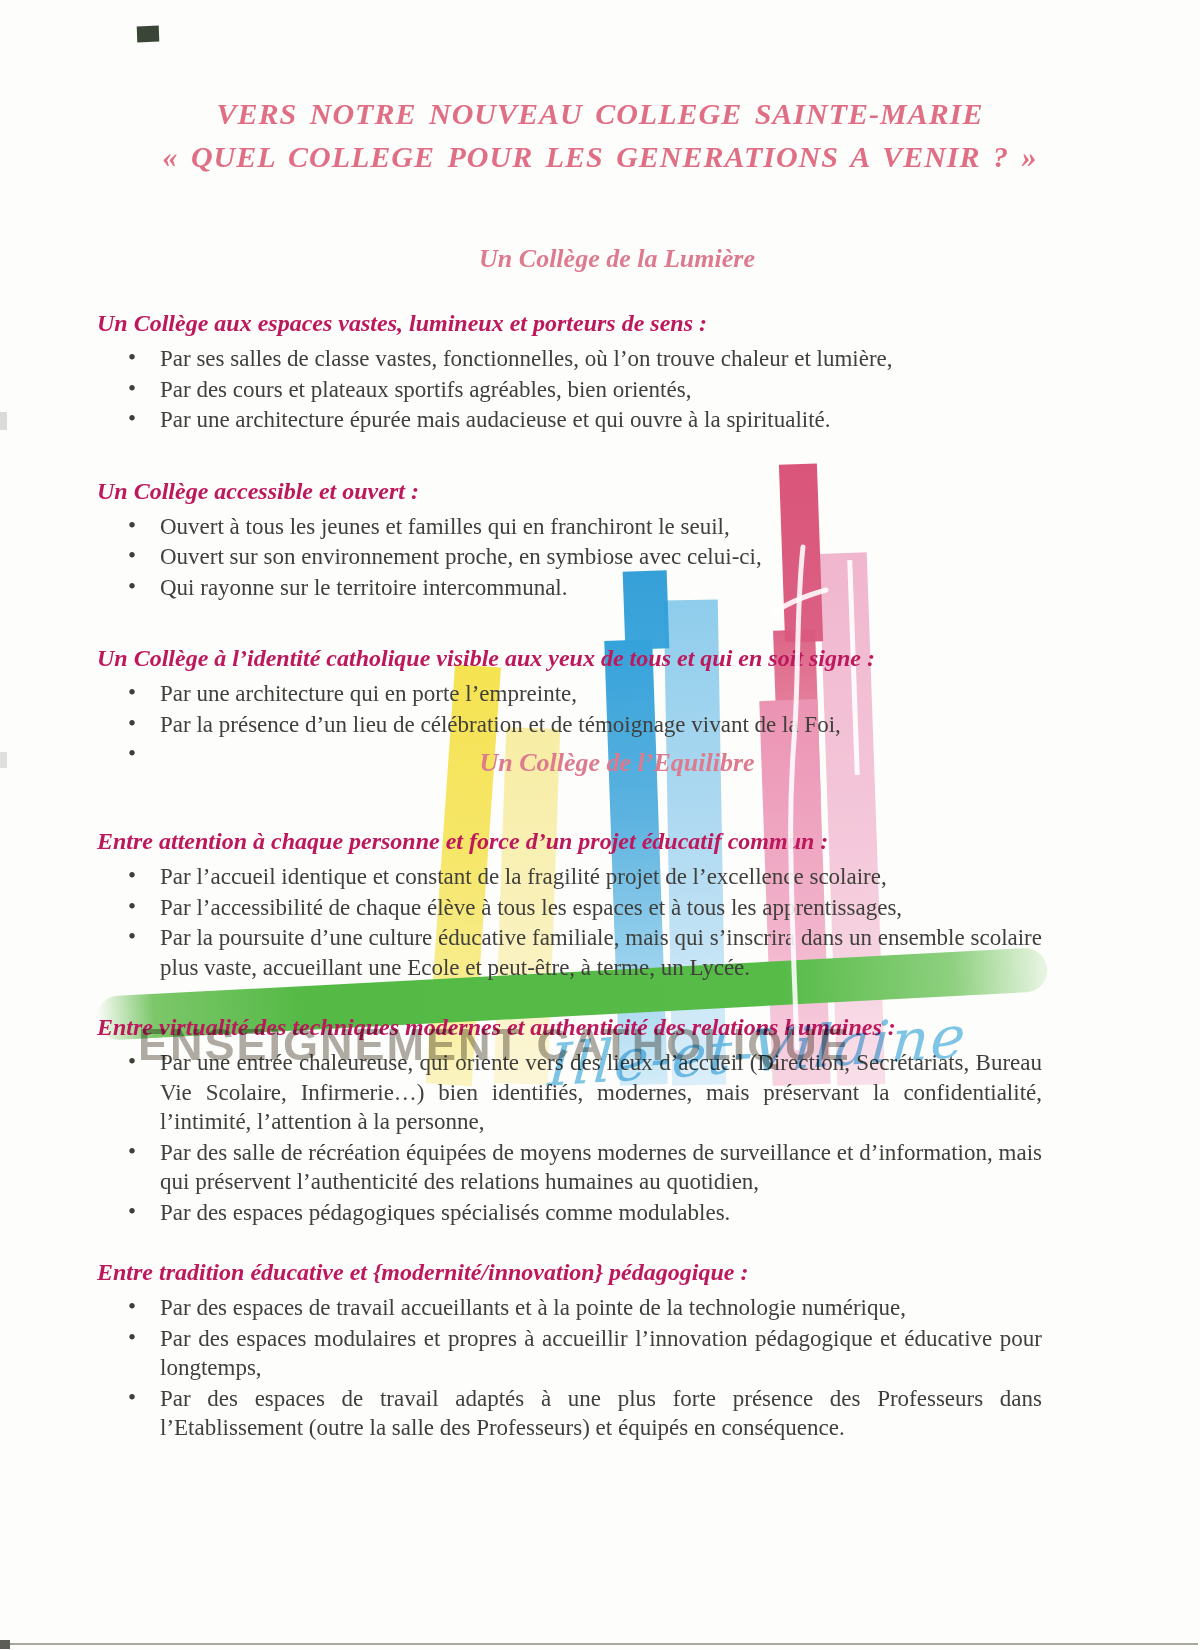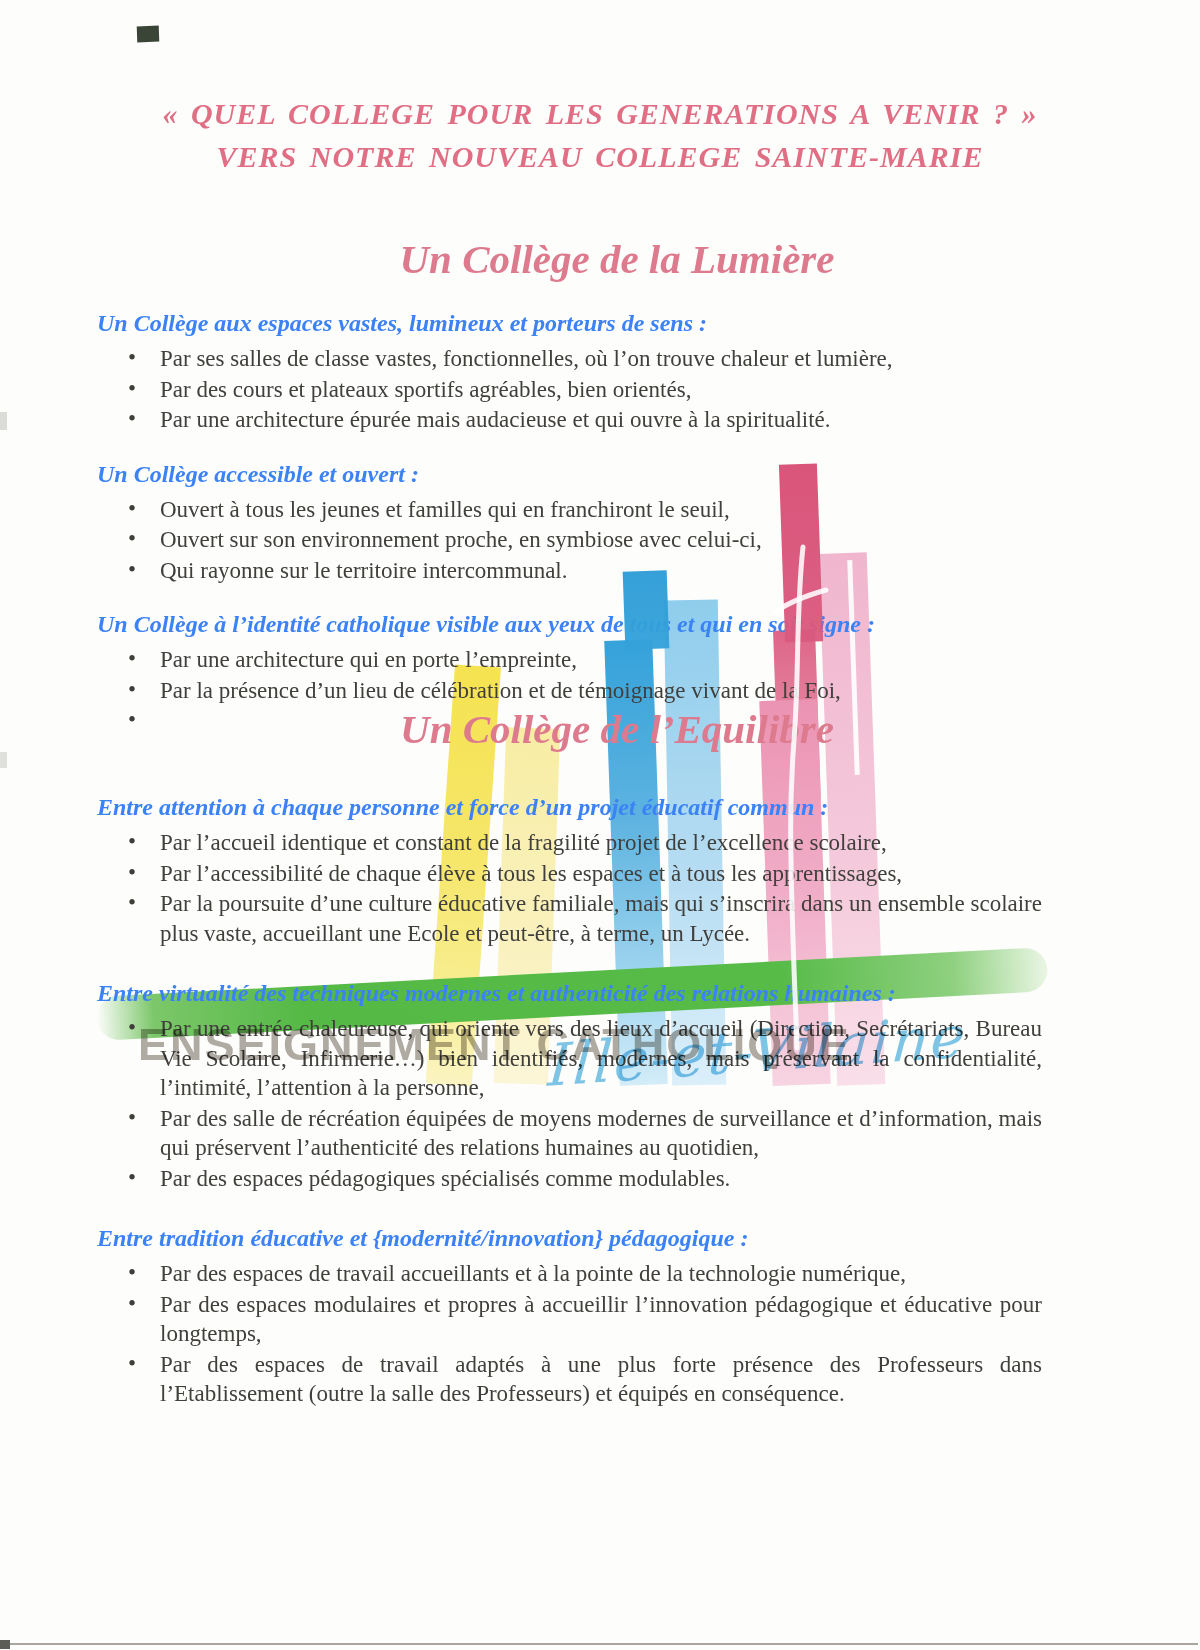"« QUEL COLLEGE POUR LES" div { order: before "VERS NOTRE NOUVEAU COLLEGE SAINTE-MARIE" -> after "VERS NOTRE NOUVEAU COLLEGE SAINTE-MARIE" }
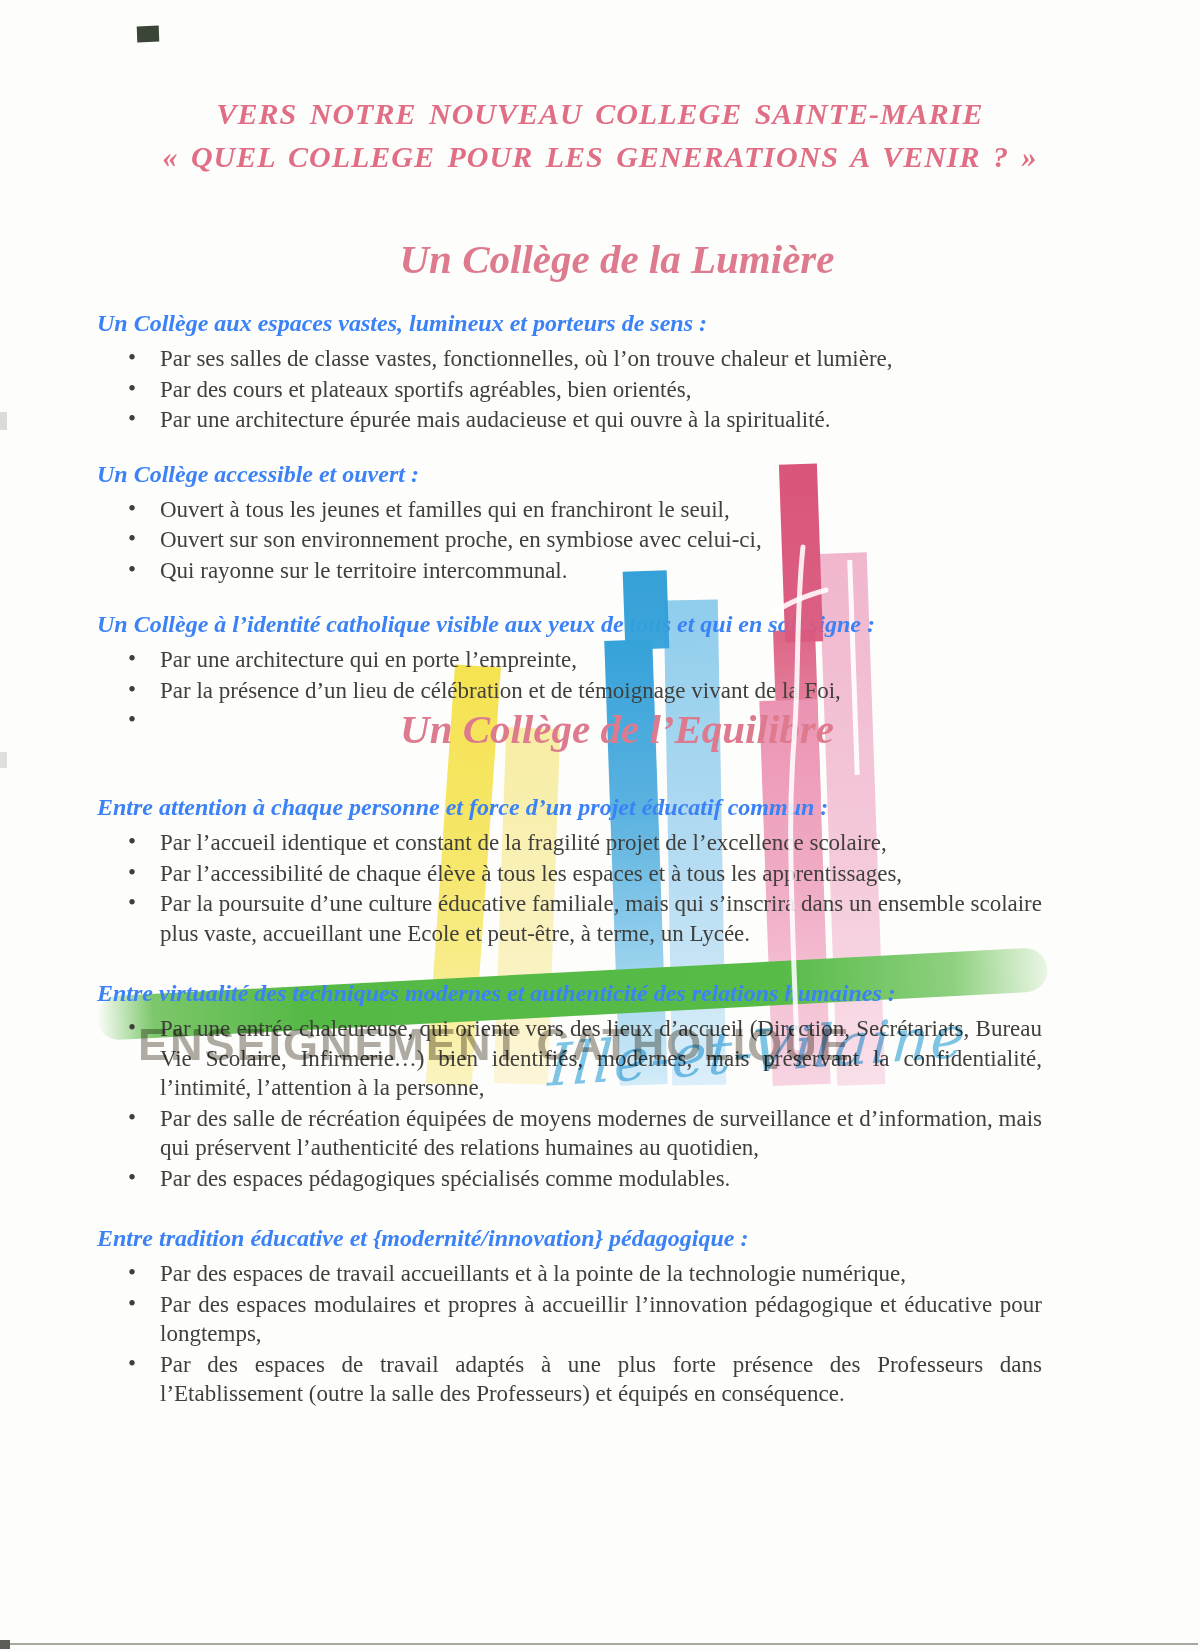"Un Collège de la Lumière" .h-big { font-size: 41px -> 26px }
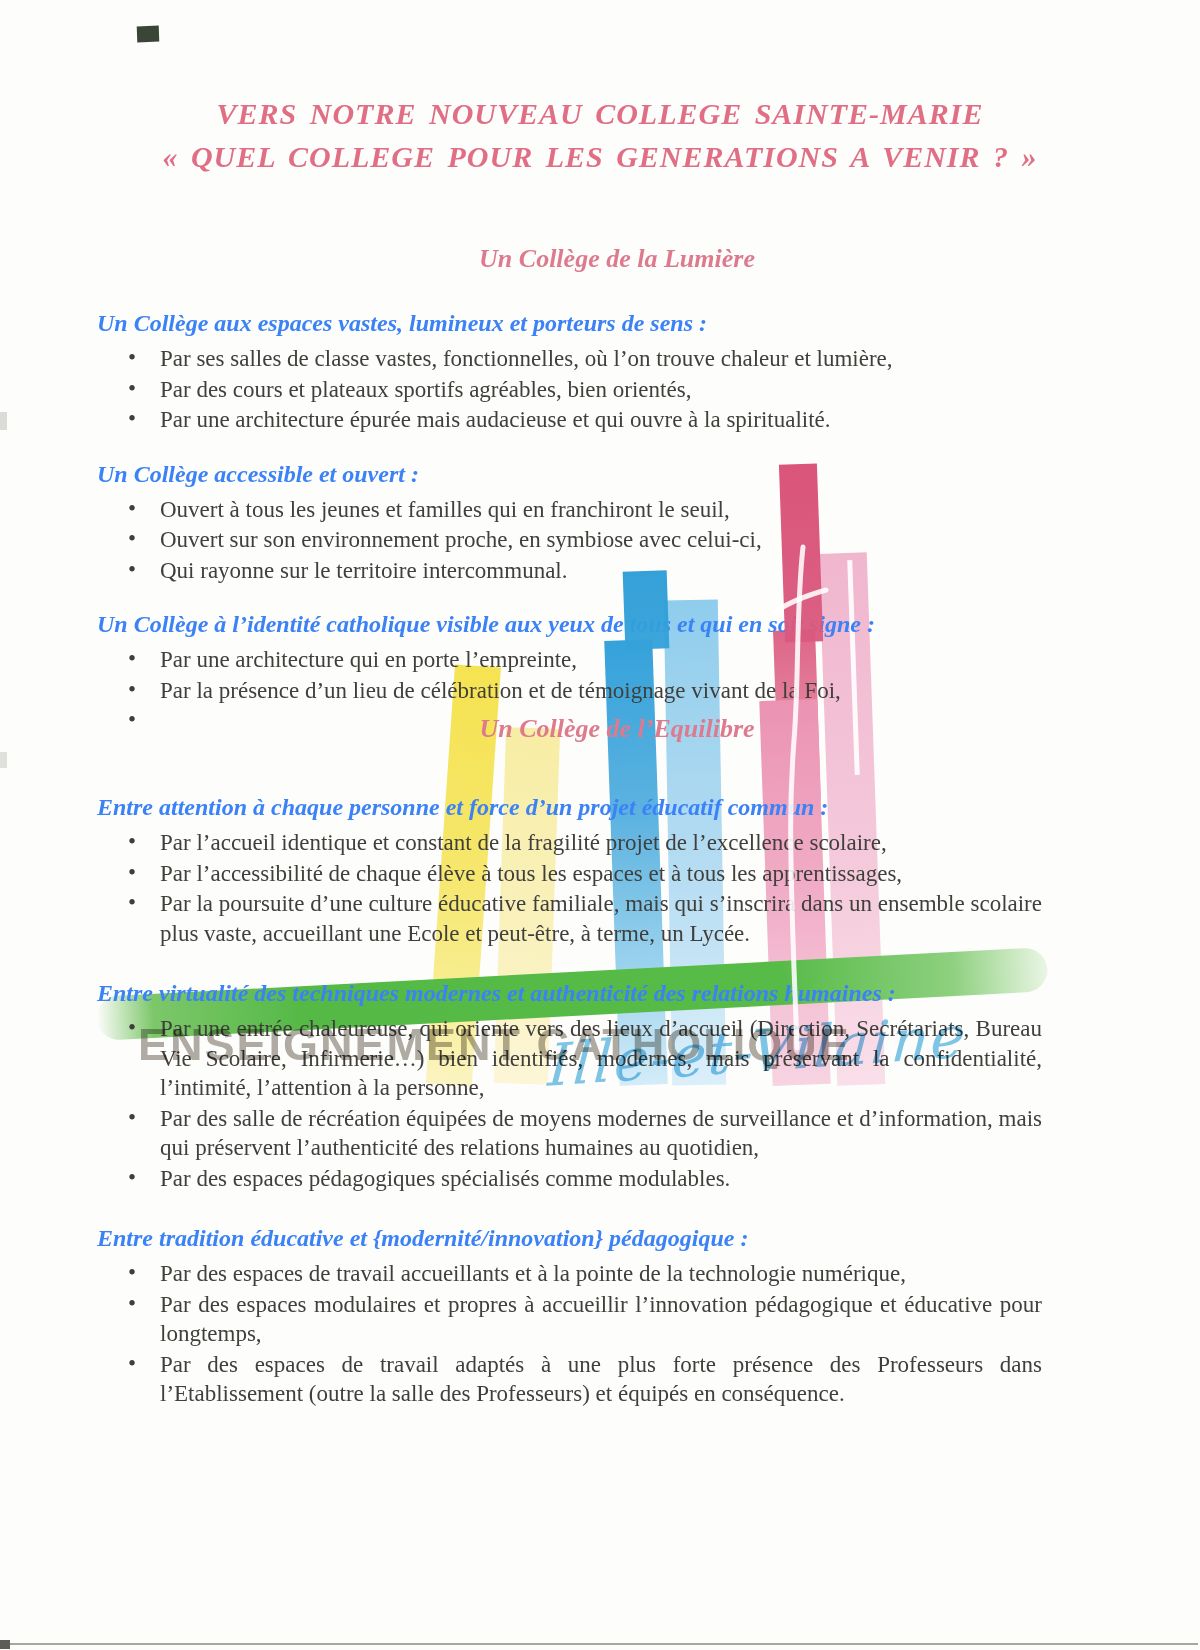"Un Collège aux espaces vastes," .group h3 { color: #3b82f6 -> #be185d }
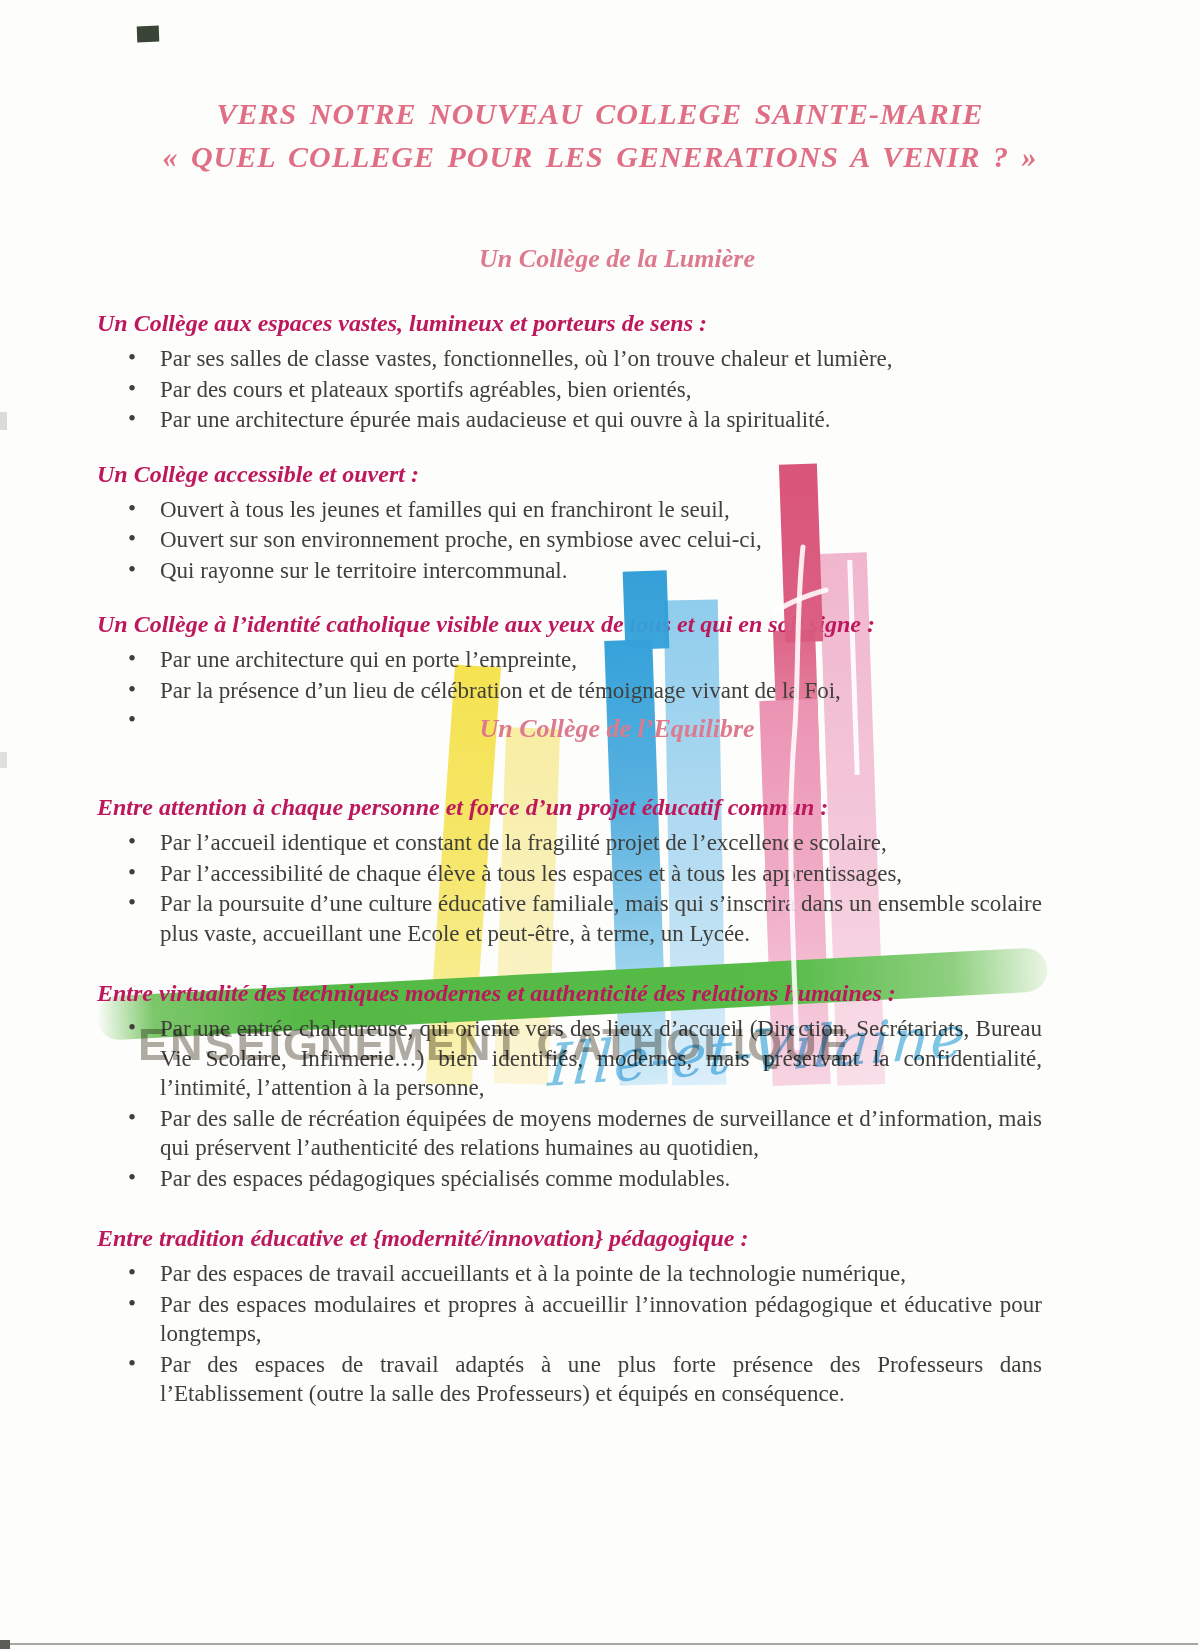"Un Collège accessible et ouvert" .group { margin-top: 24px -> 41px }
